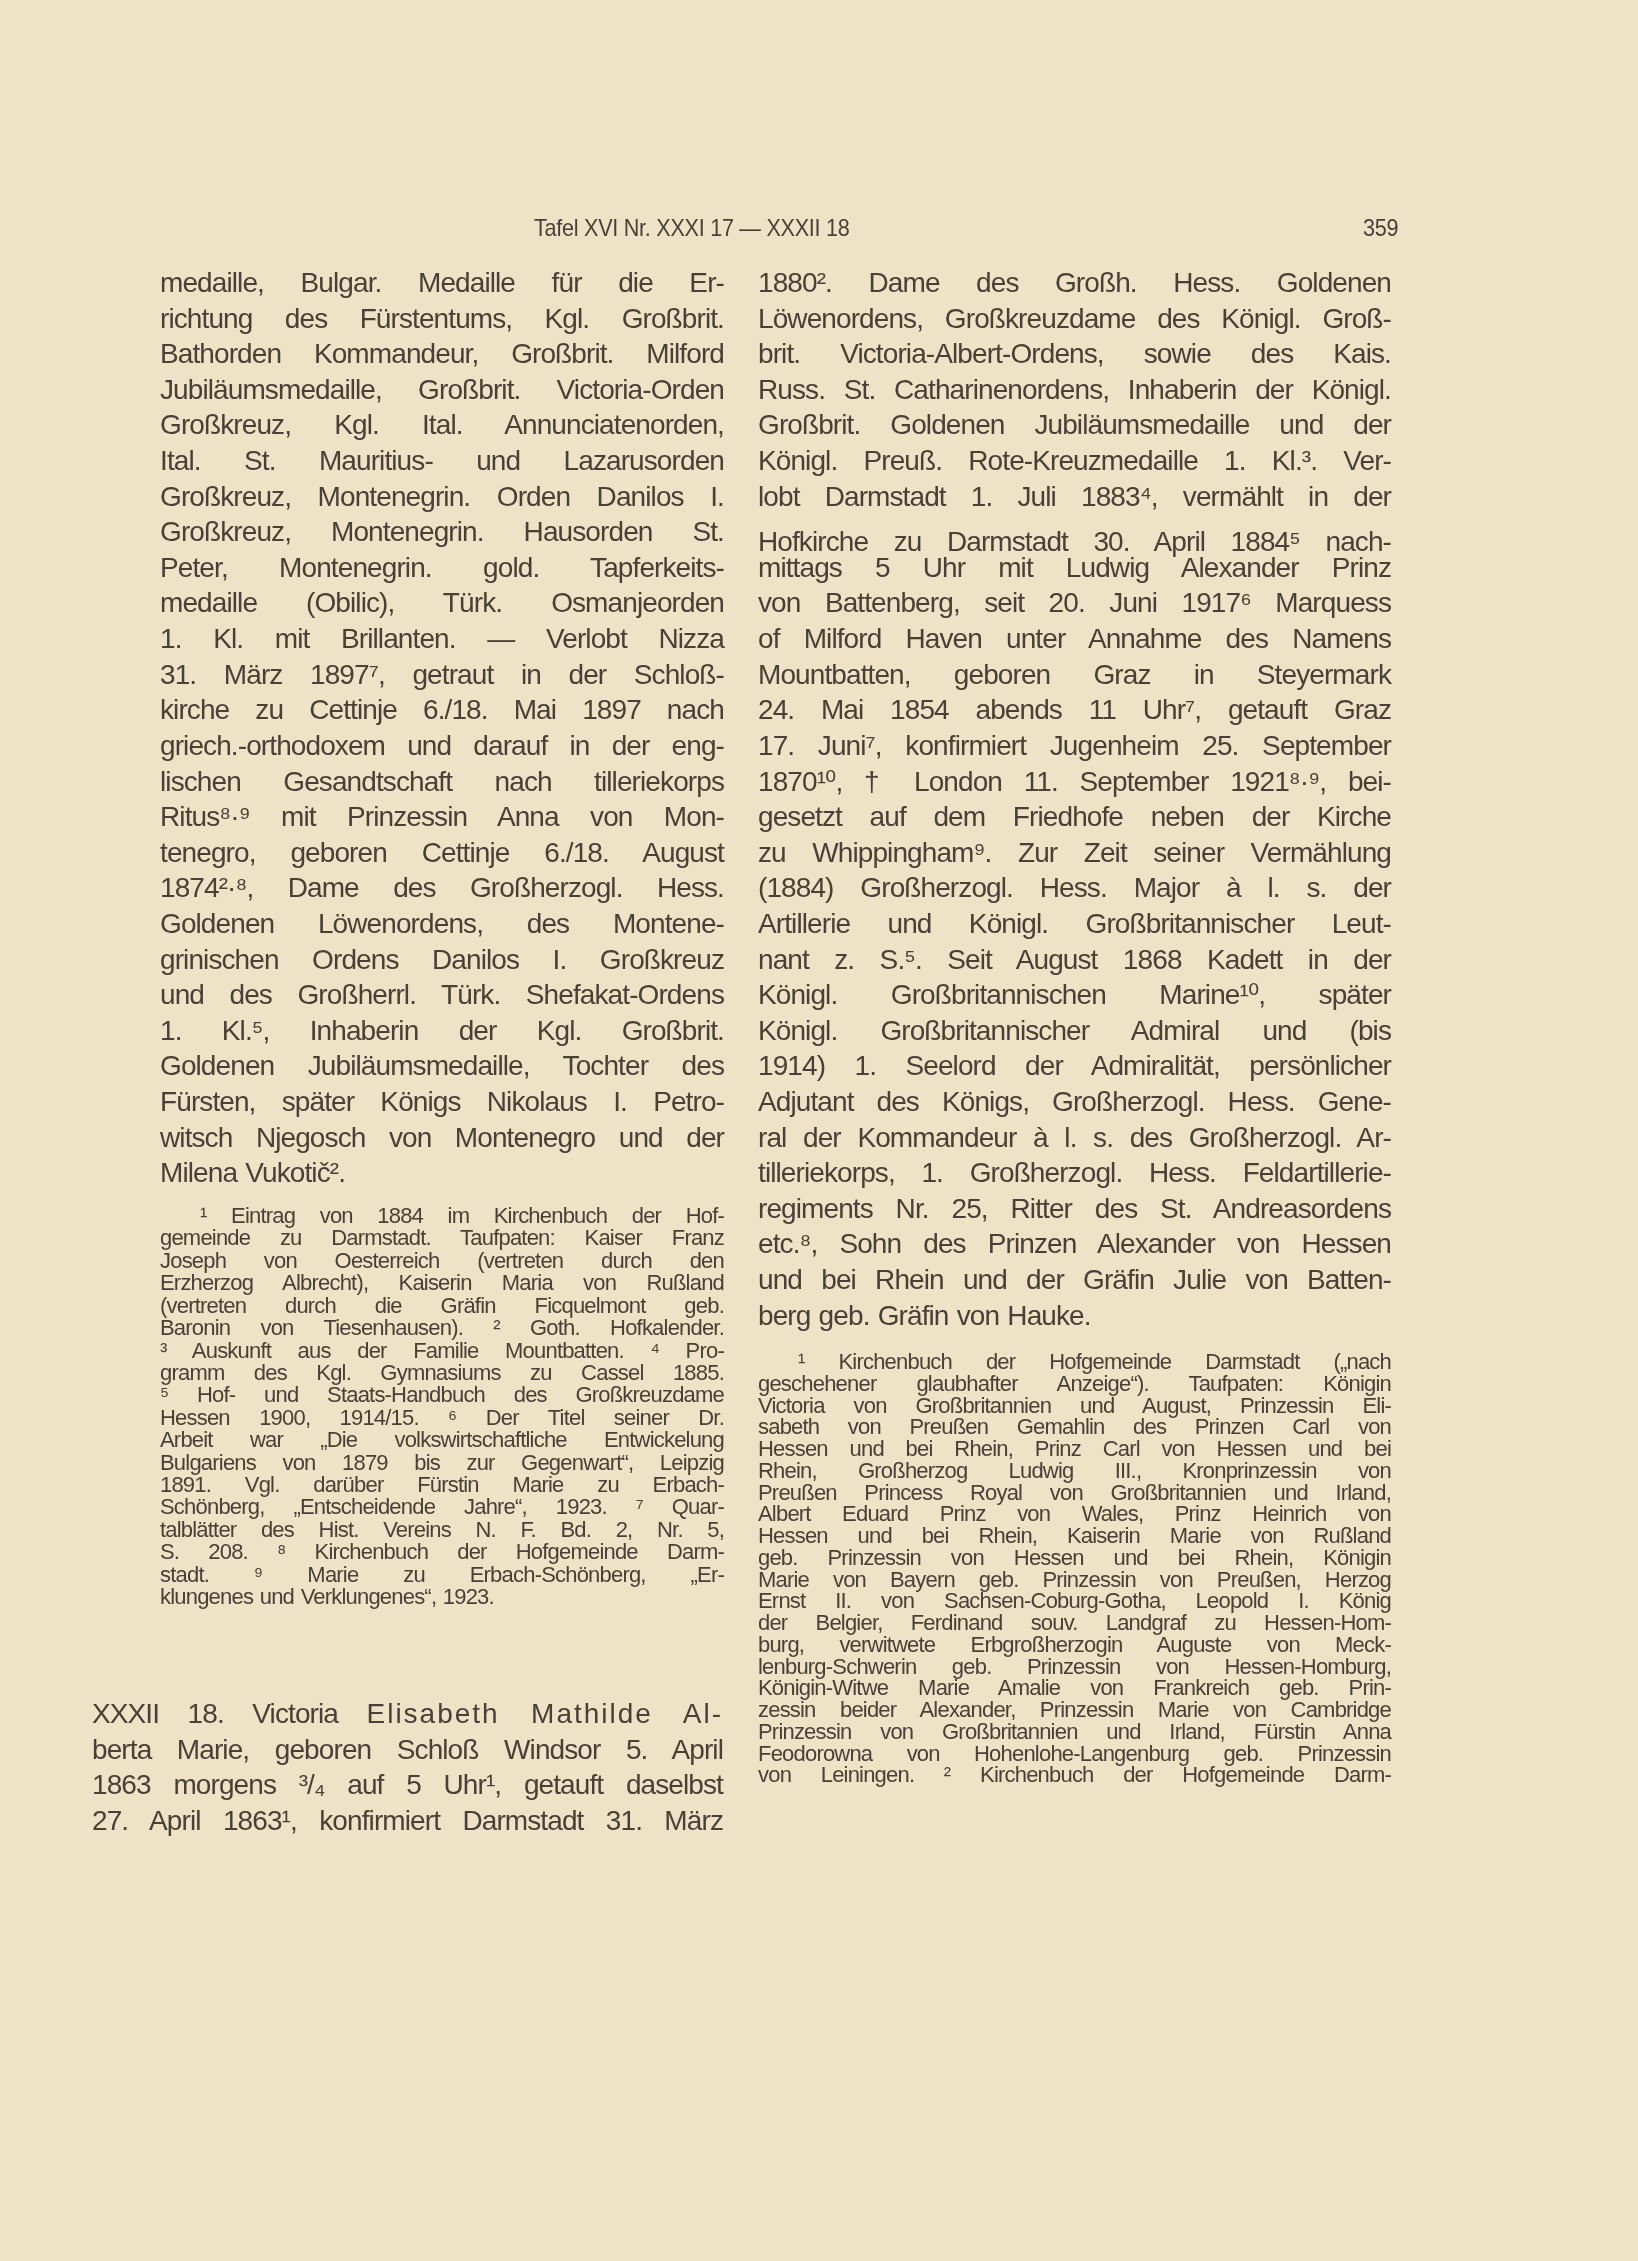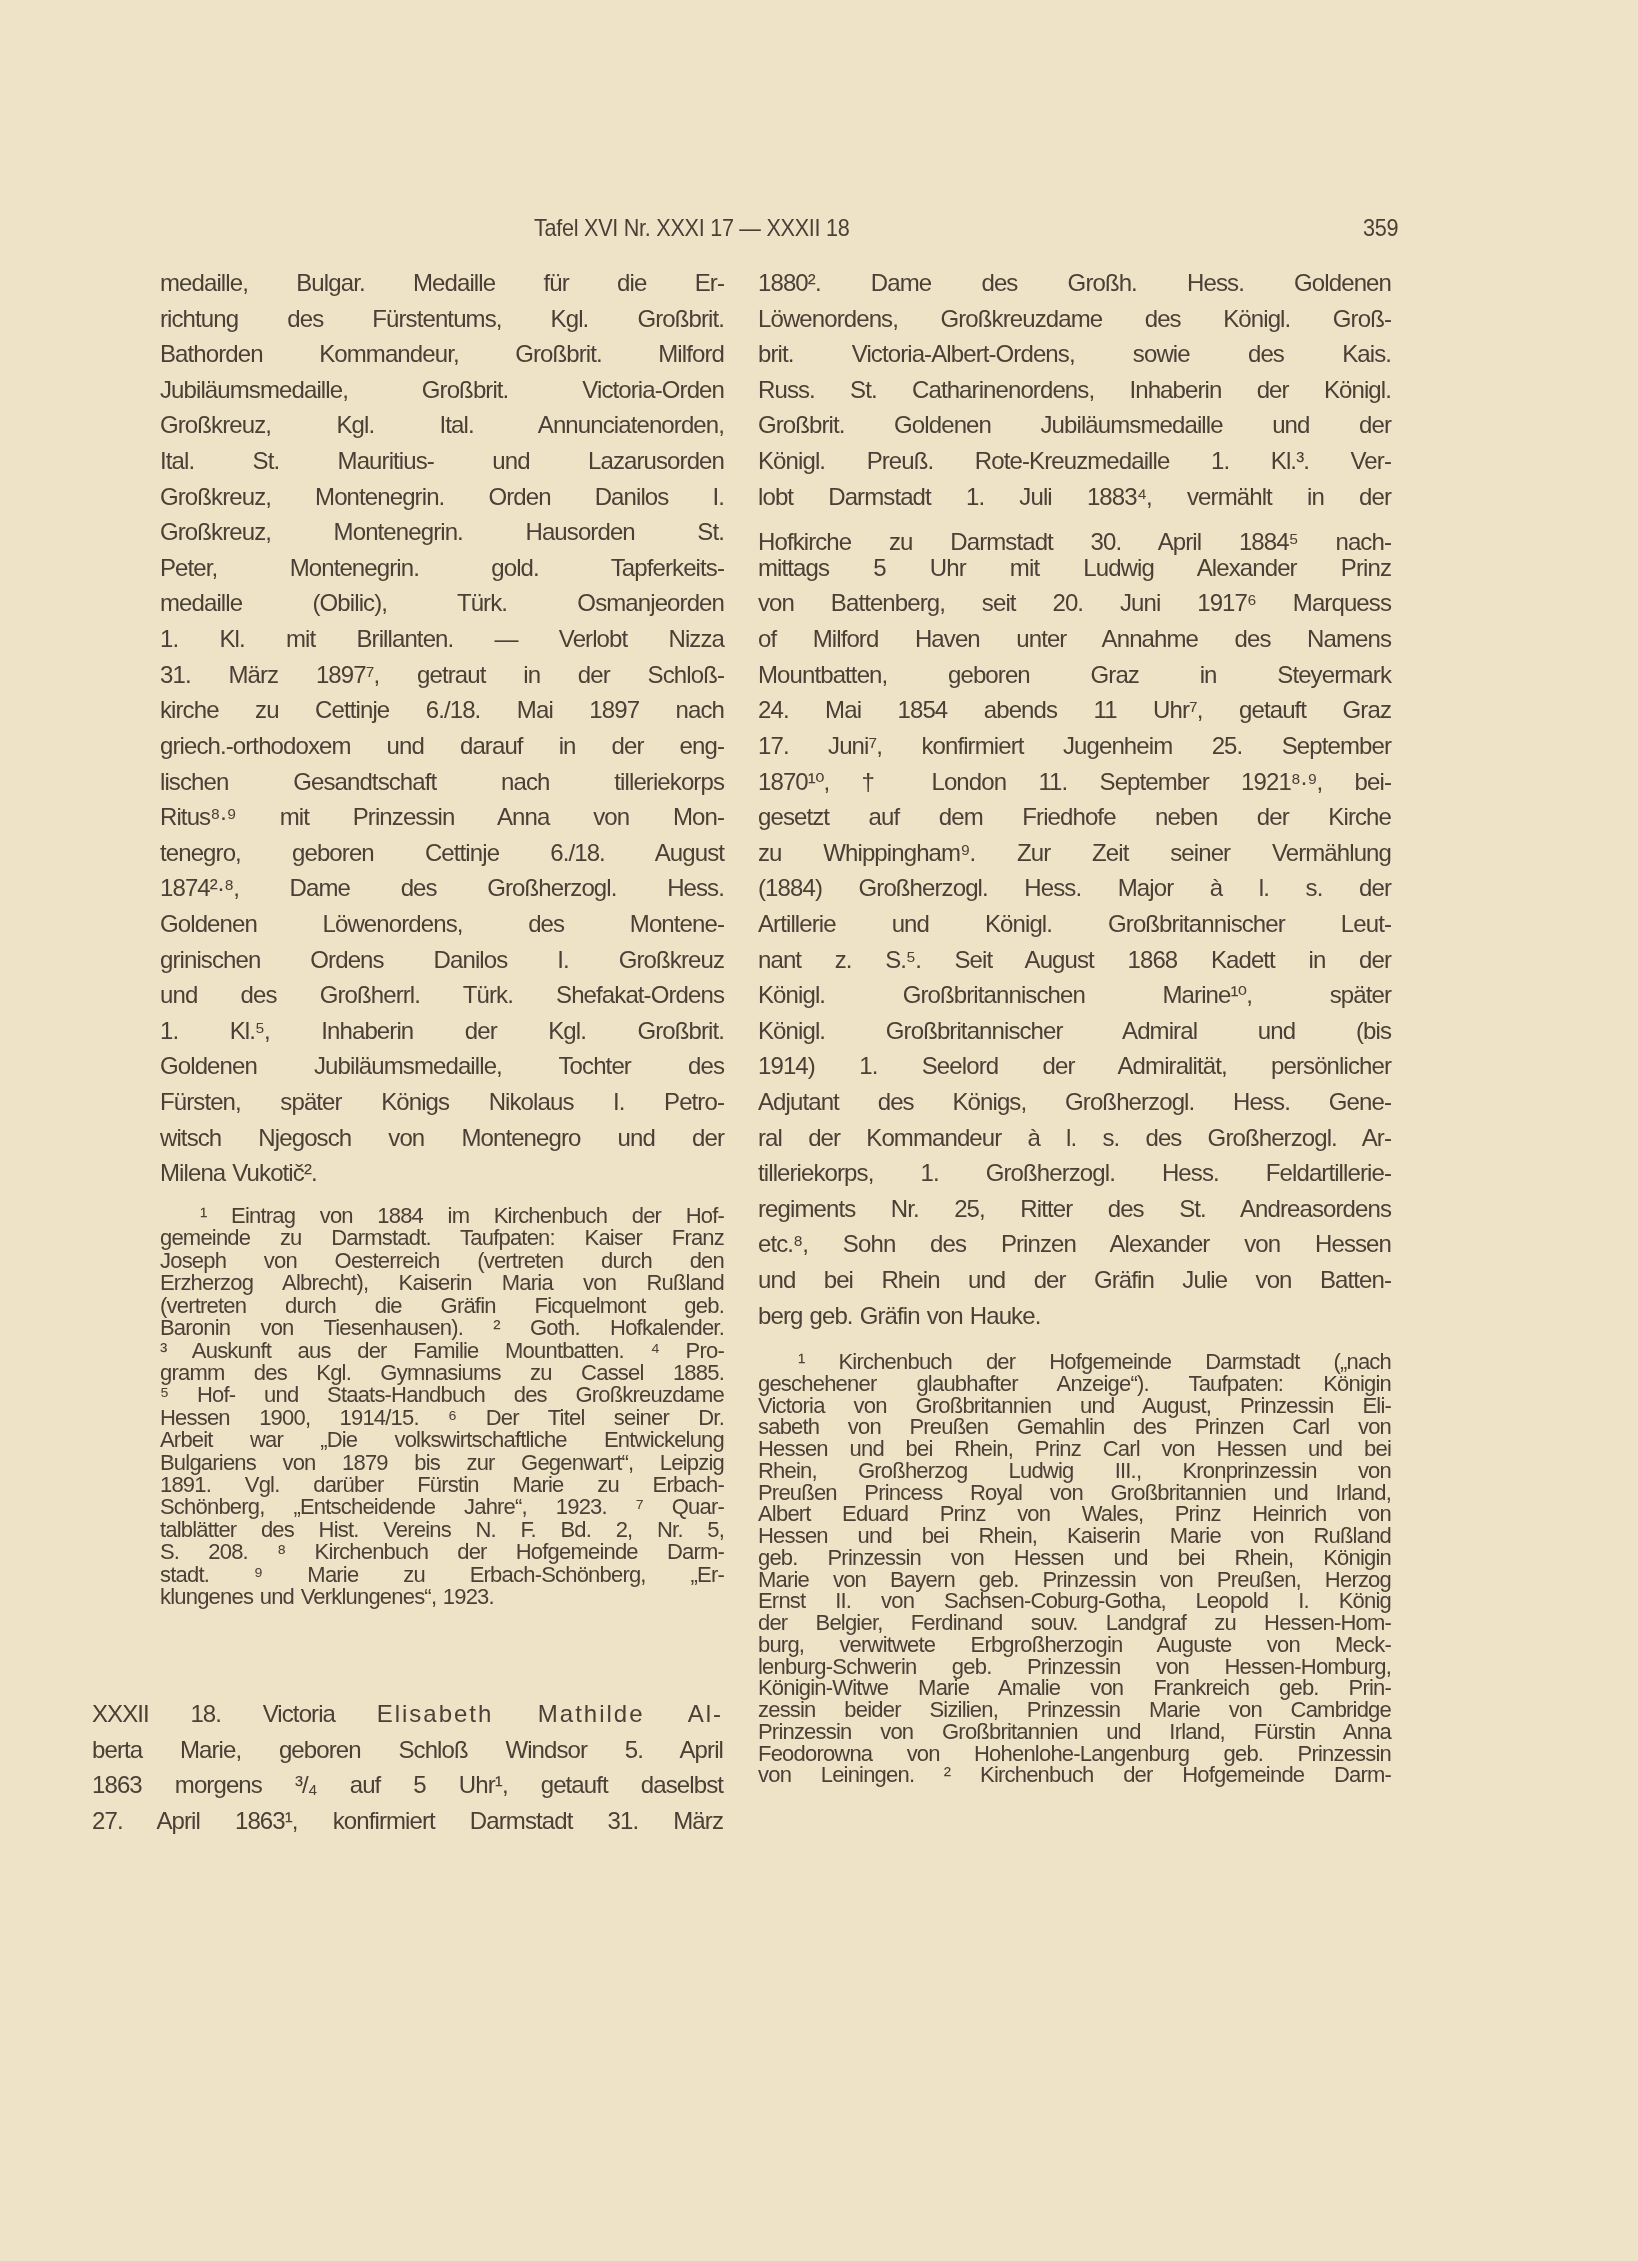"medaille, Bulgar. Medaille für die" .body .line { font-size: 24px -> 28px }
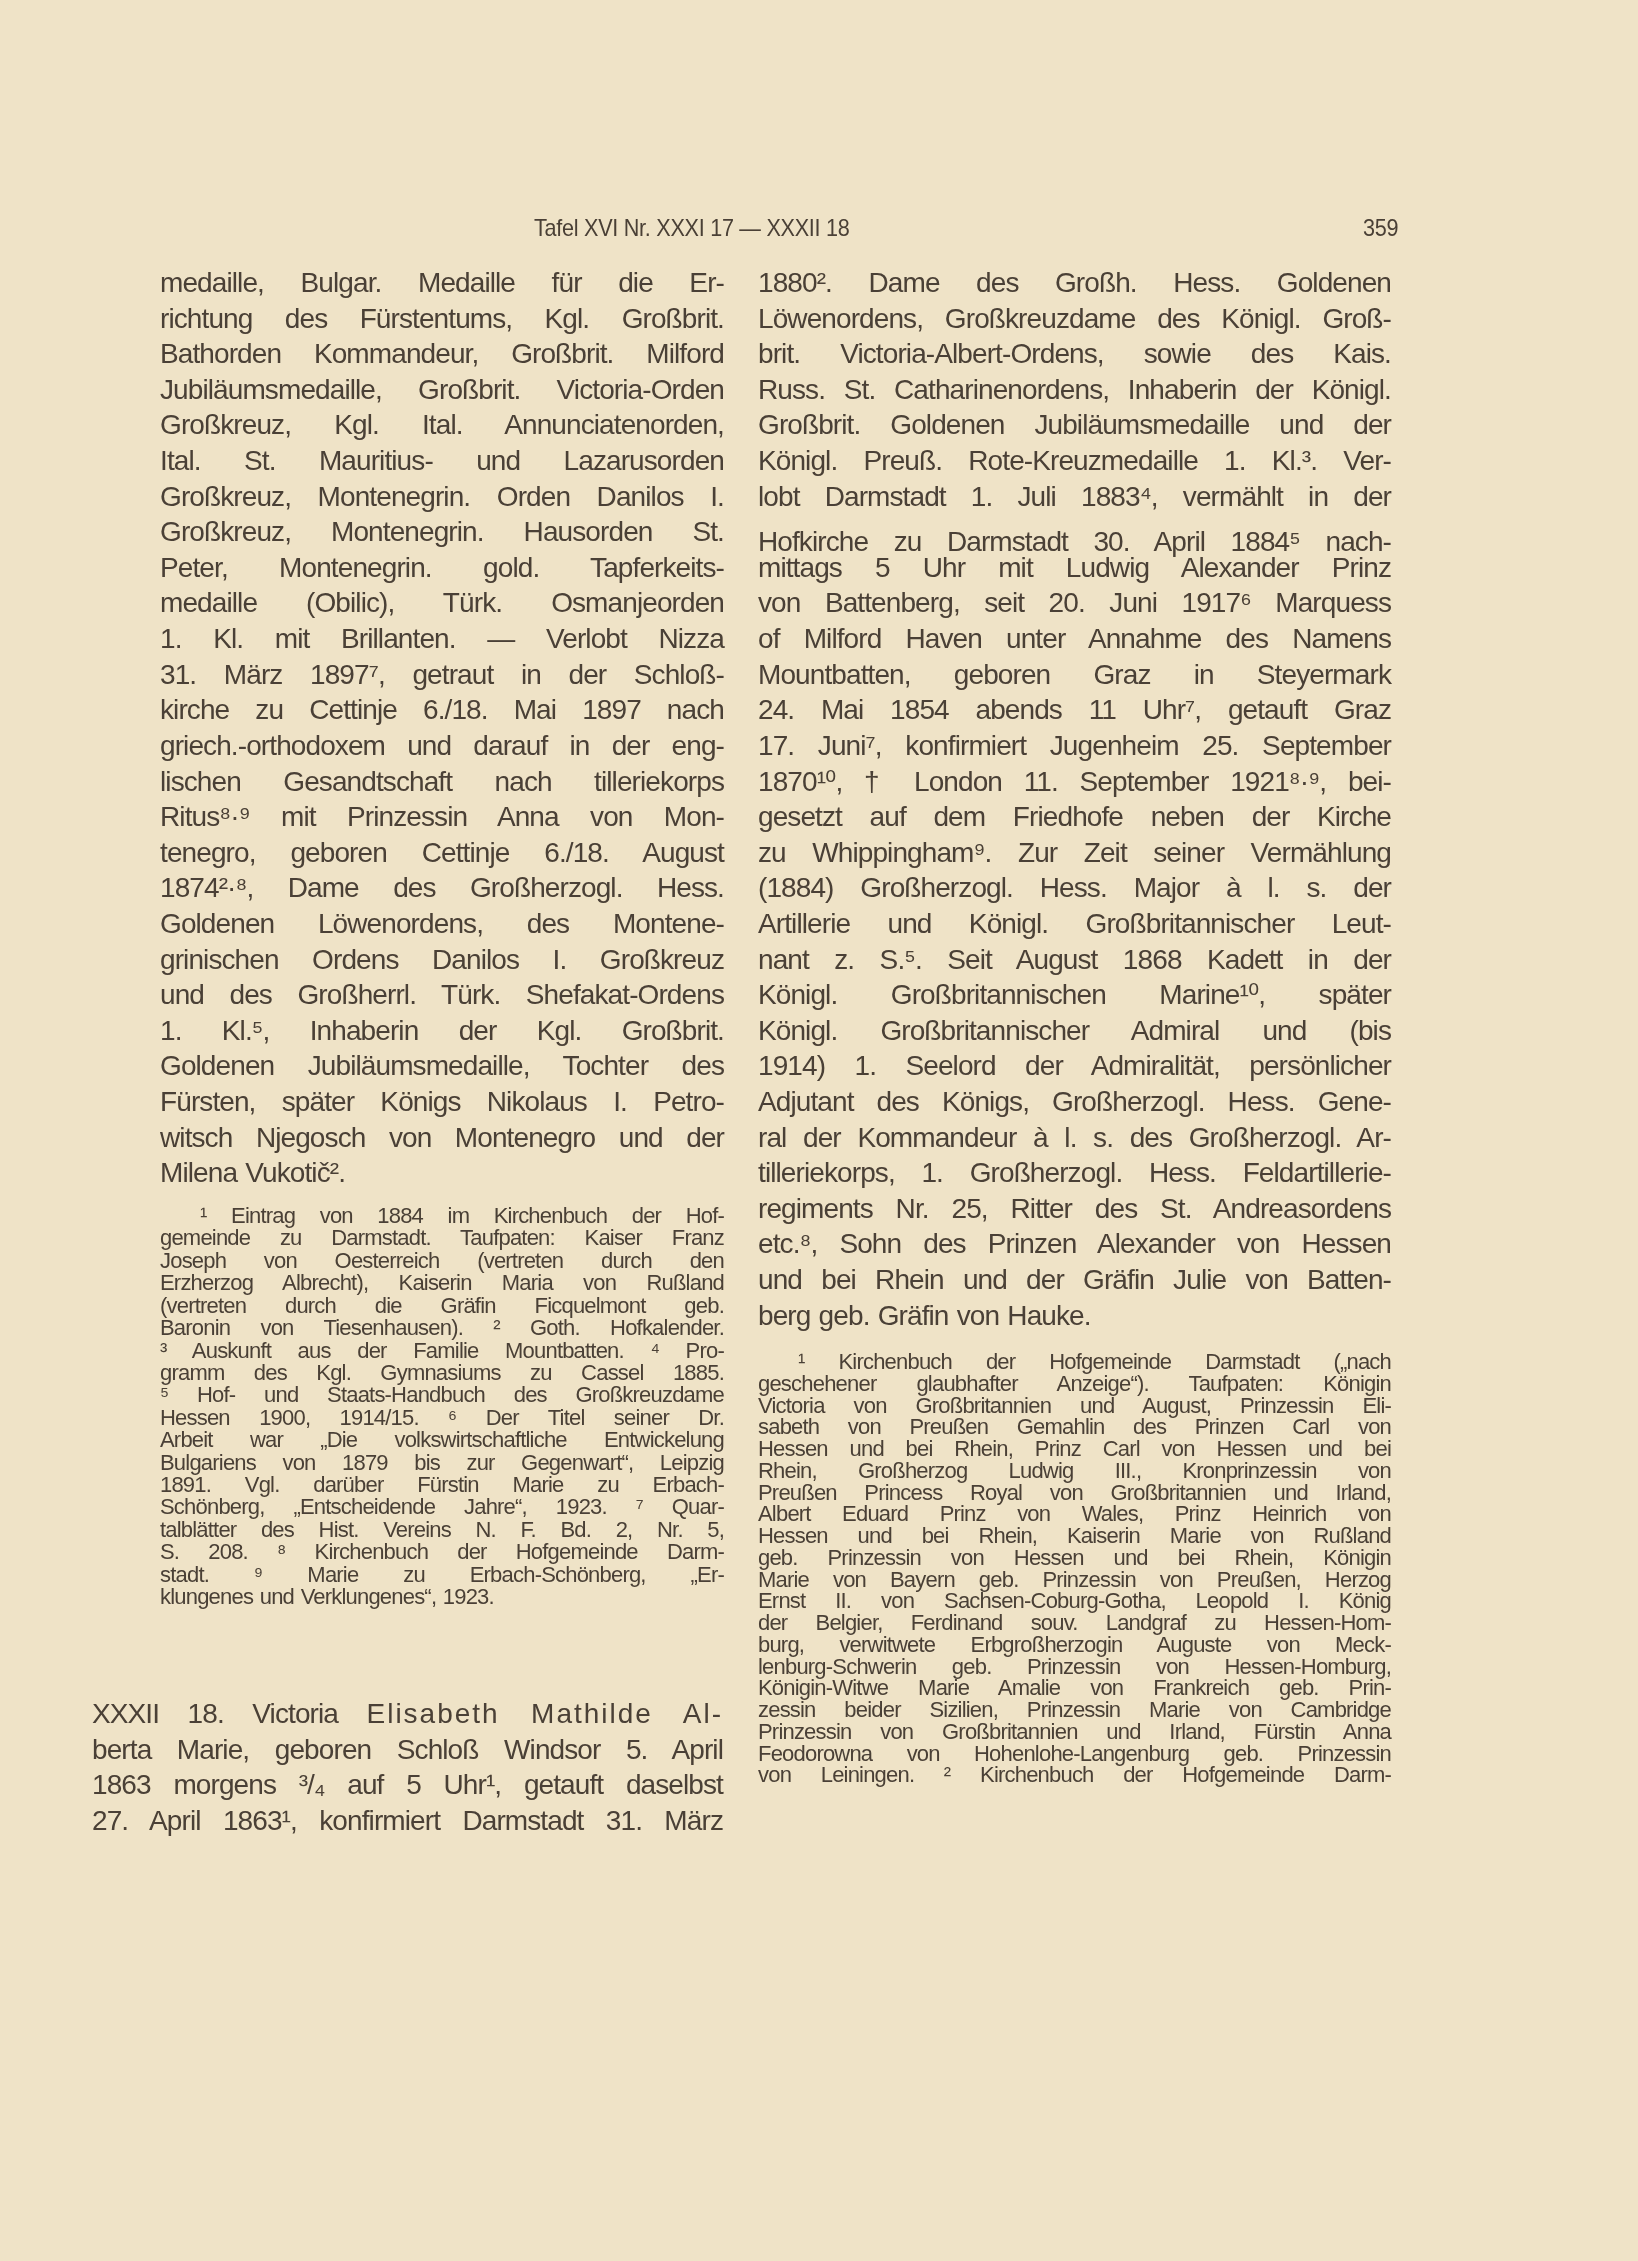"zessin beider Sizilien, Prinzessin Marie" div.line { text: Sizilien -> Alexander }
